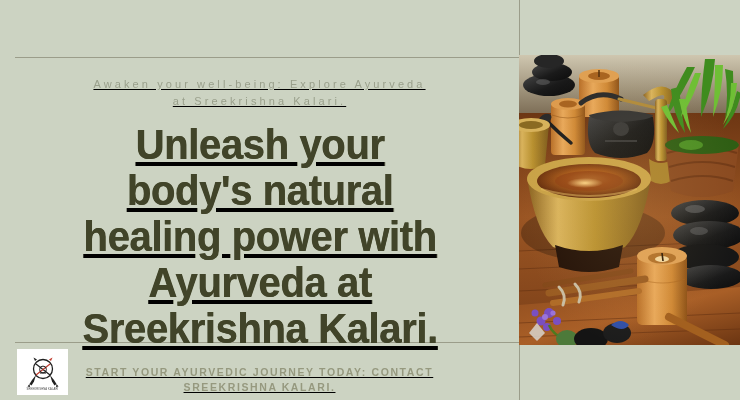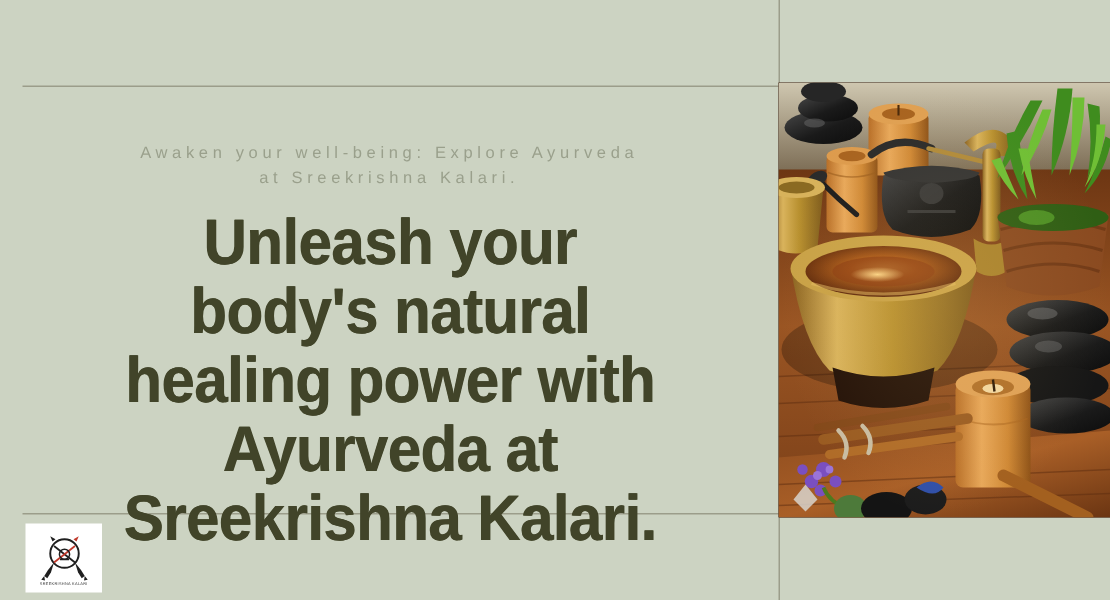"Awaken your well-being: Explore Ayurveda" #text-col { text-decoration: none -> underline; top: 76px -> 58px }
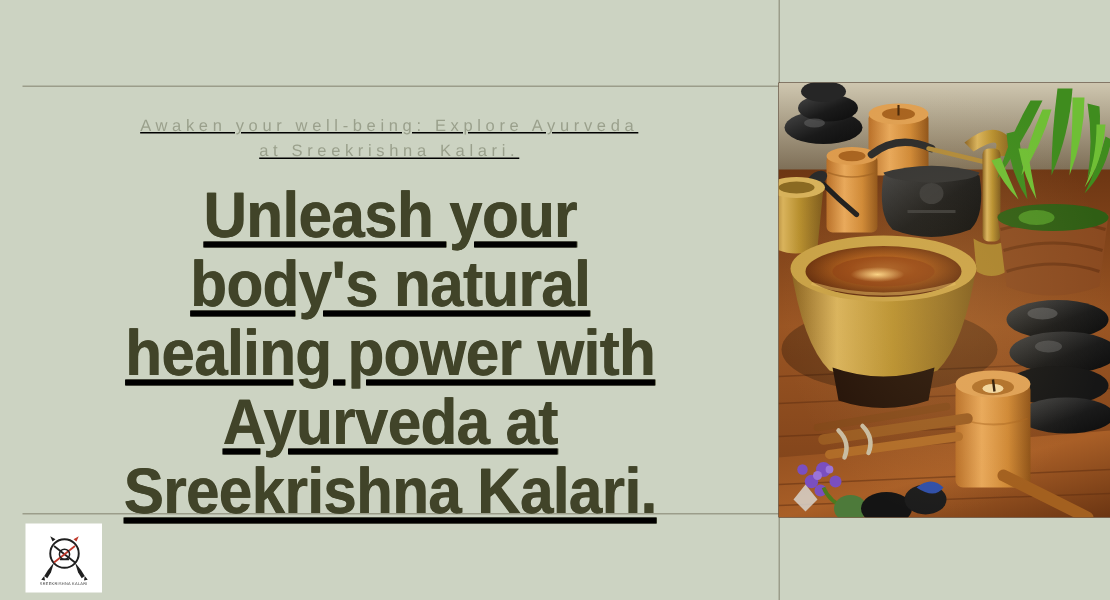"START YOUR AYURVEDIC JOURNEY TODAY:" div { html: none -> <div>Start your ayurvedic journey today: contact Sreekrishna Kalari.</div> }
